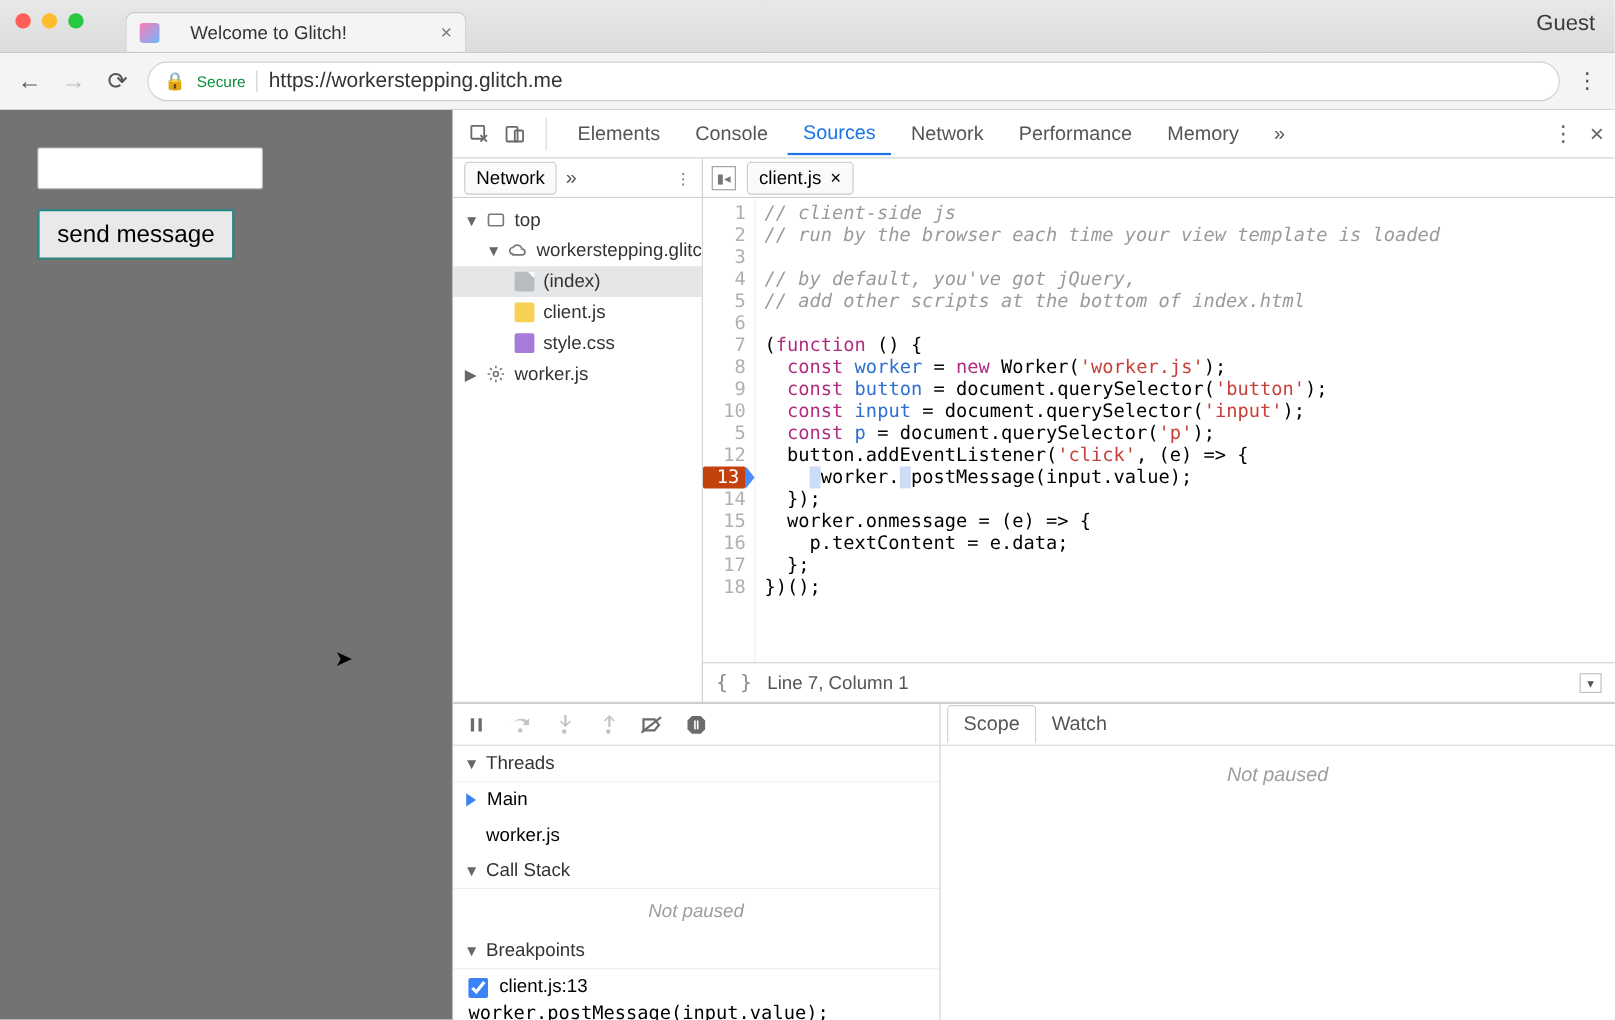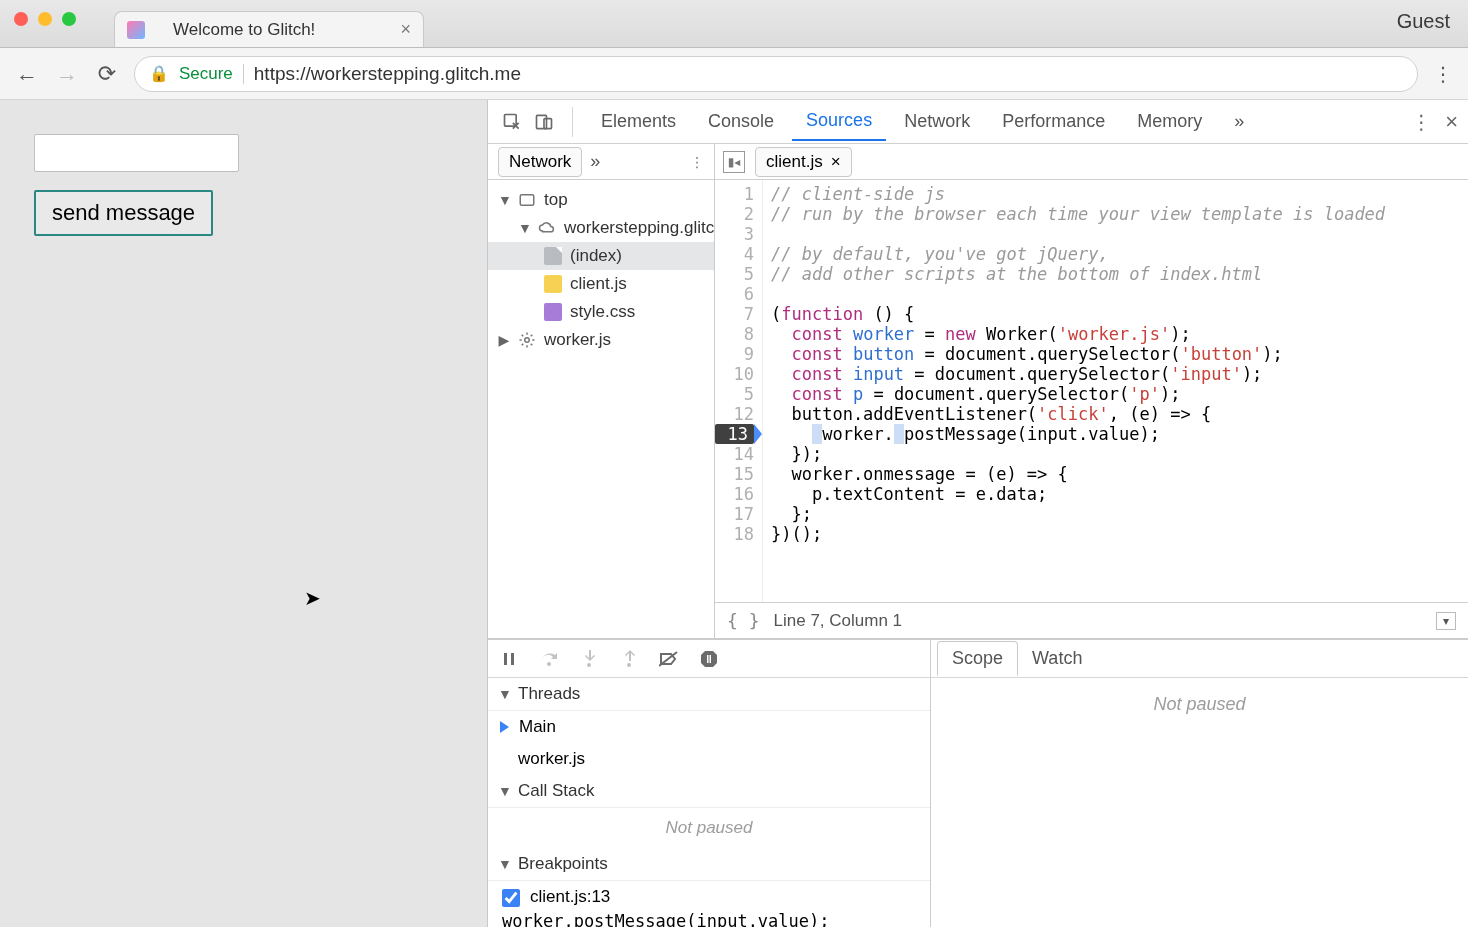"Secure" .secure { font-size: 17px -> 14px }
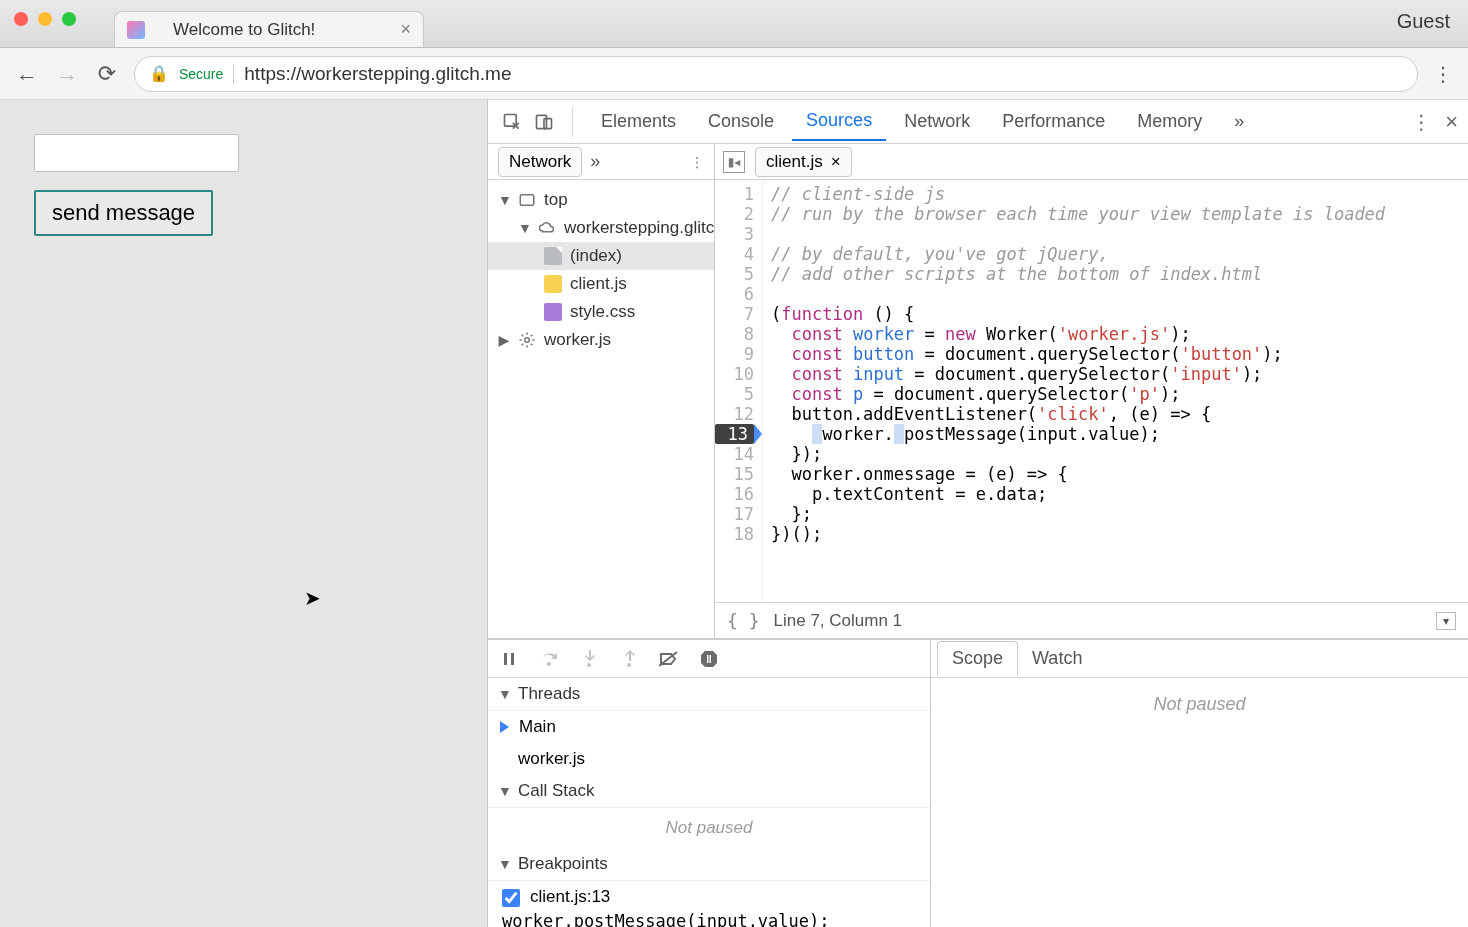"send message" .page { background: #e5e5e5 -> #737373; width: 488px -> 412px }
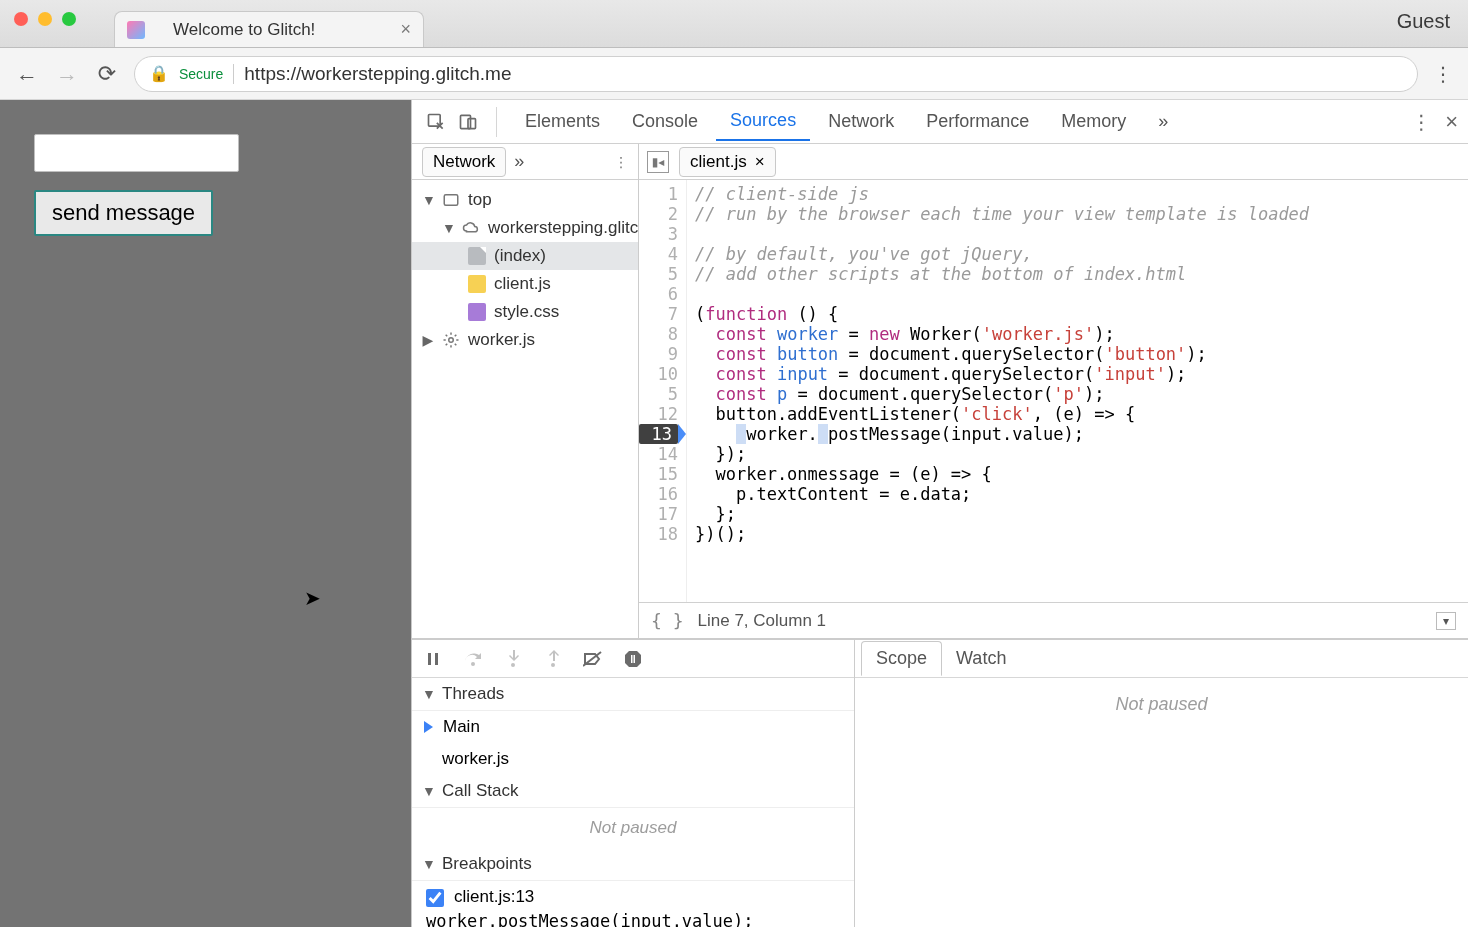"13" .gutter .bp { background: #404040 -> #c2410c }
